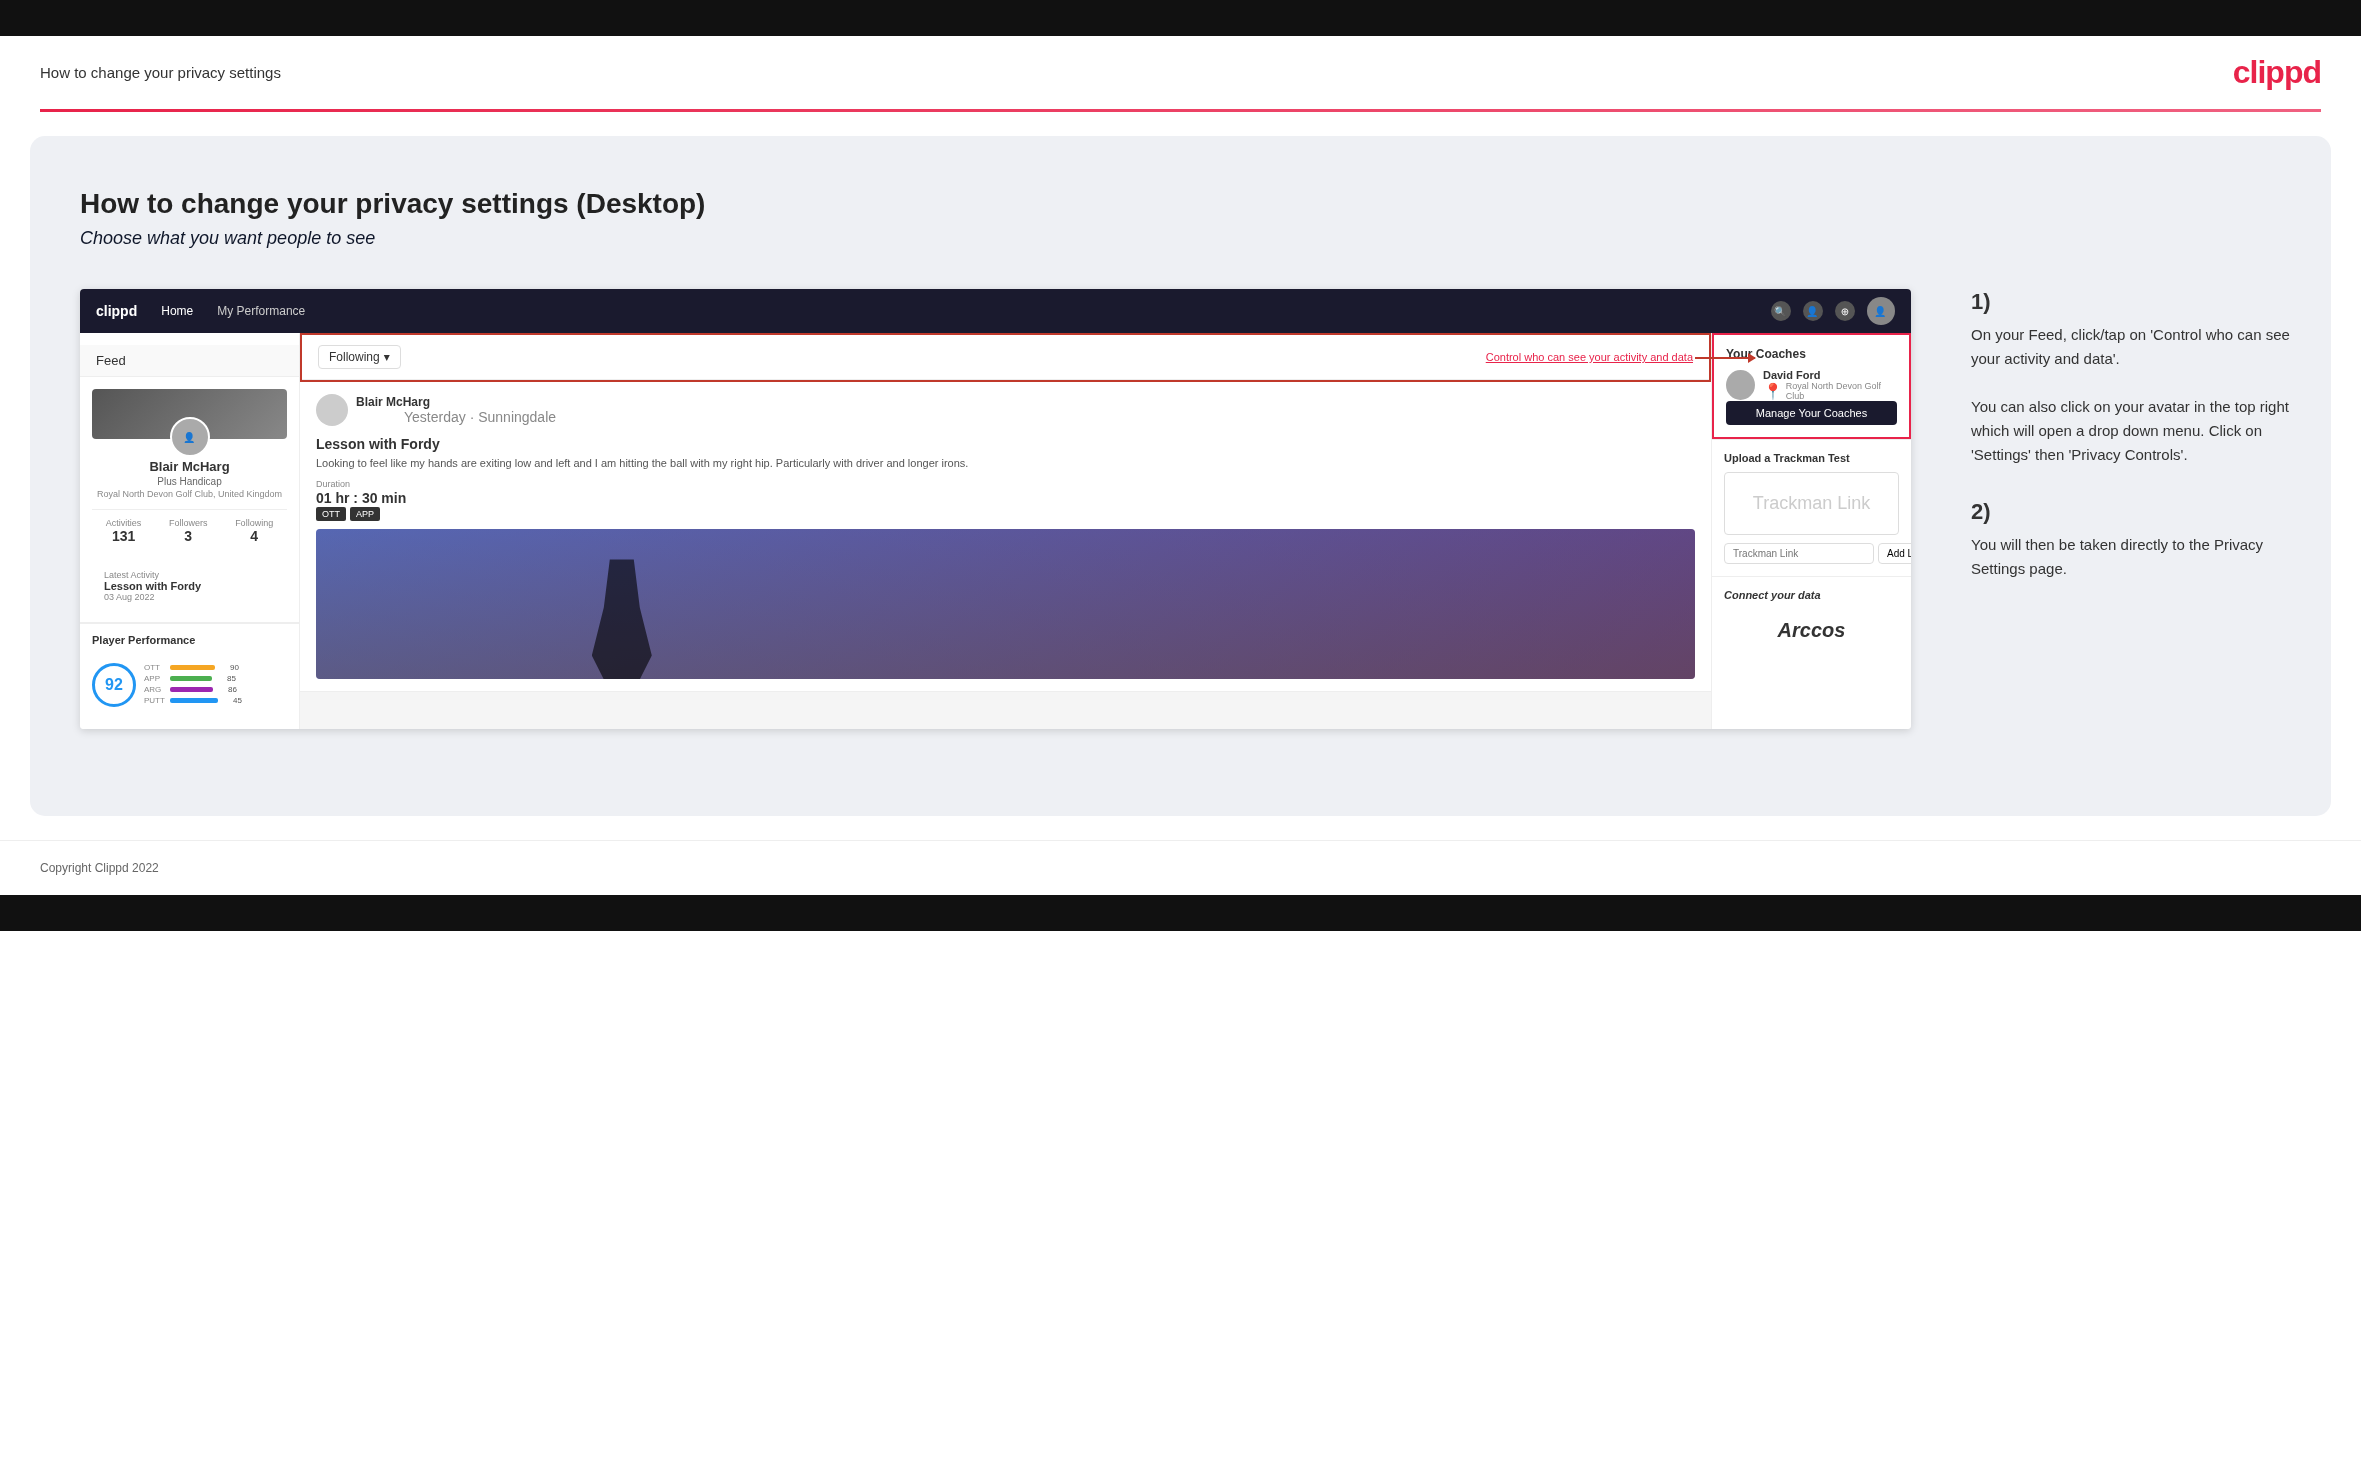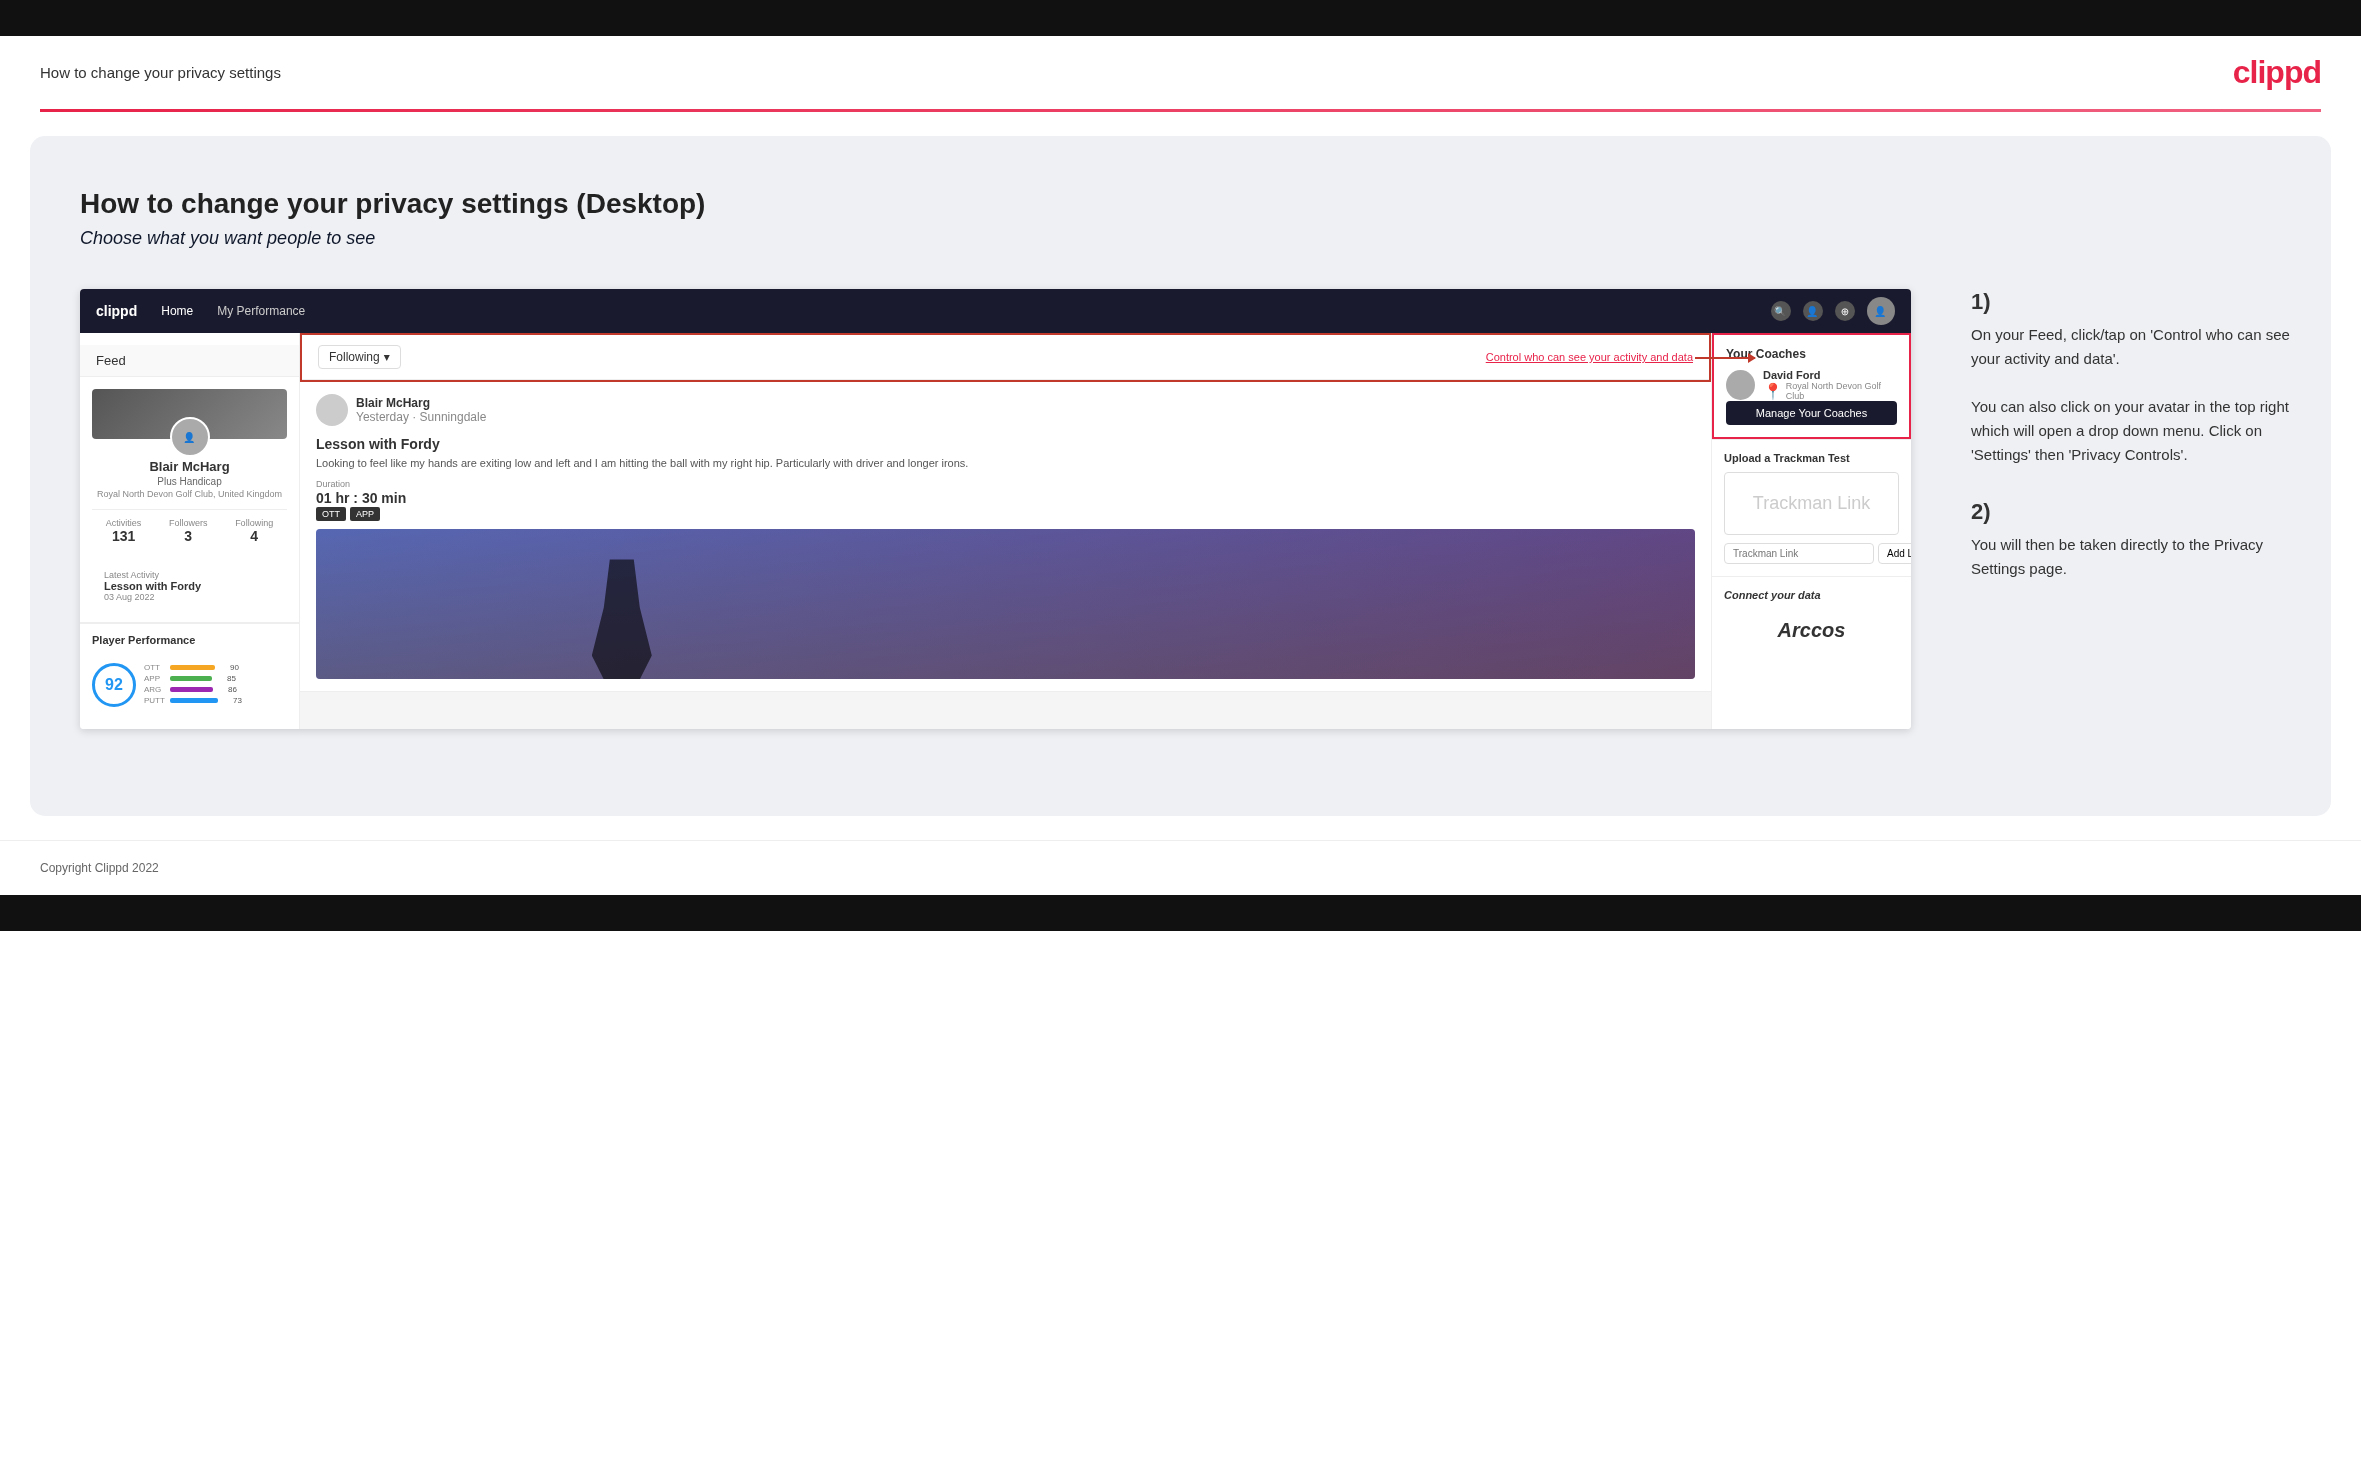"Yesterday · Sunningdale" .post-user-loc { font-size: 12px -> 14px; margin-left: none -> 48px }
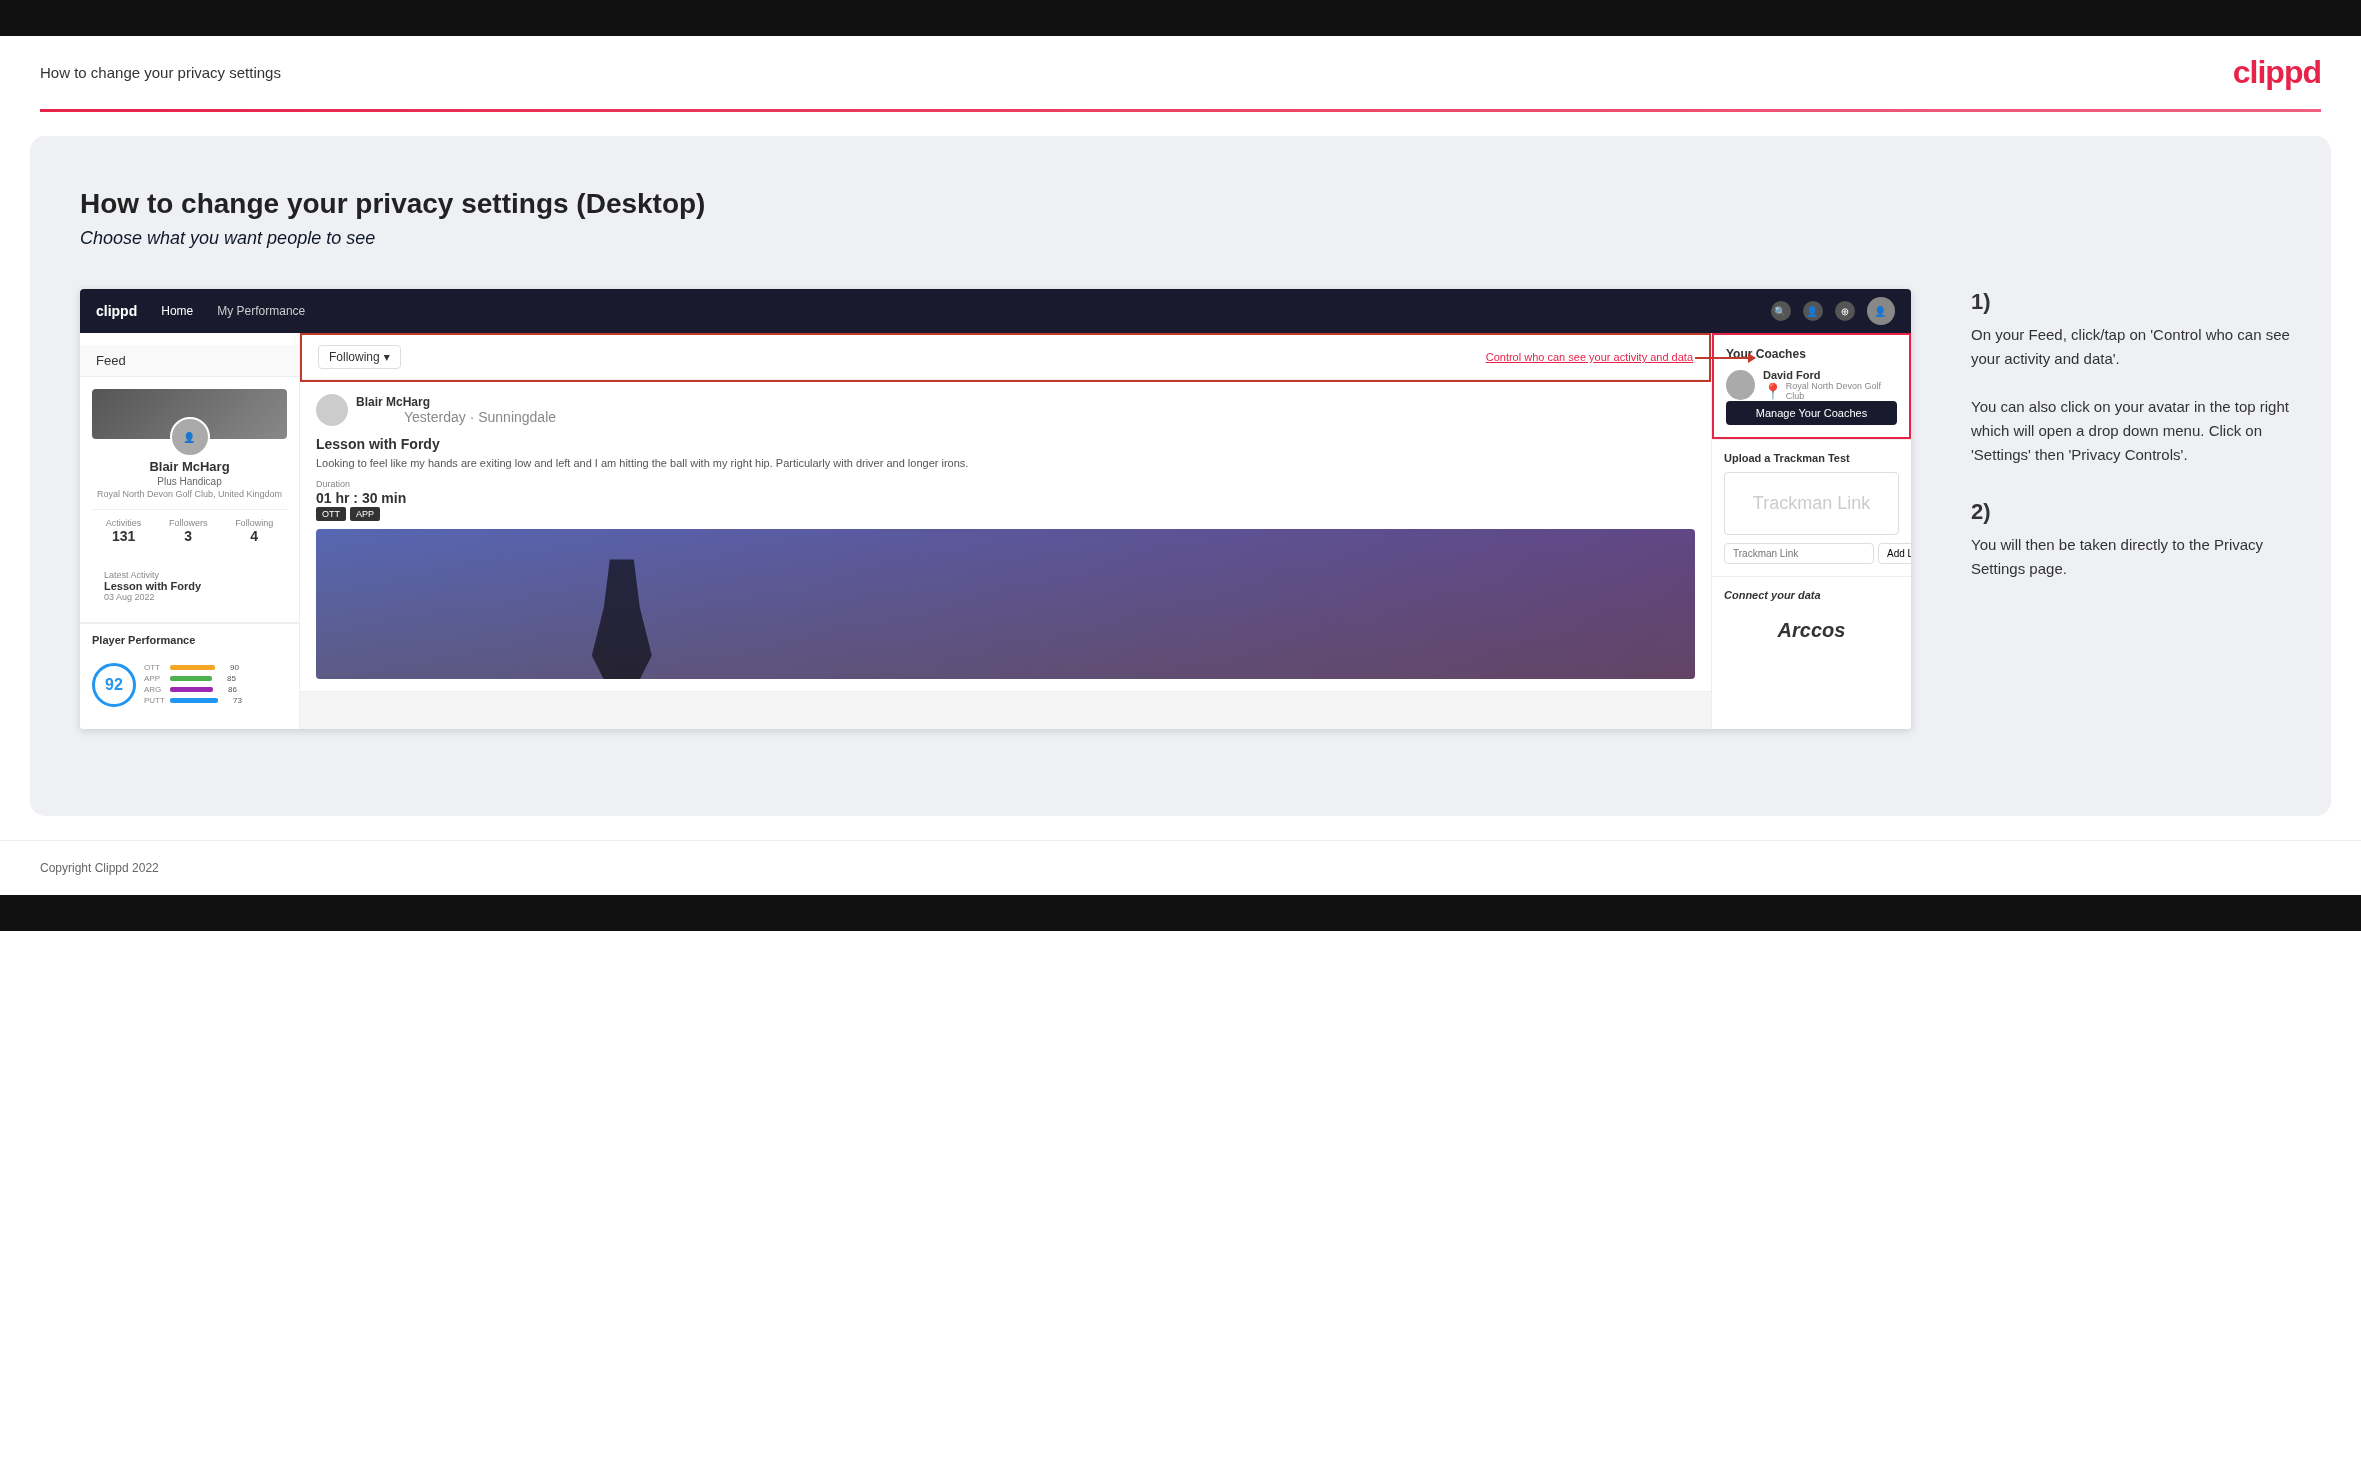"73" span.pp-bar-val { text: 73 -> 45 }
